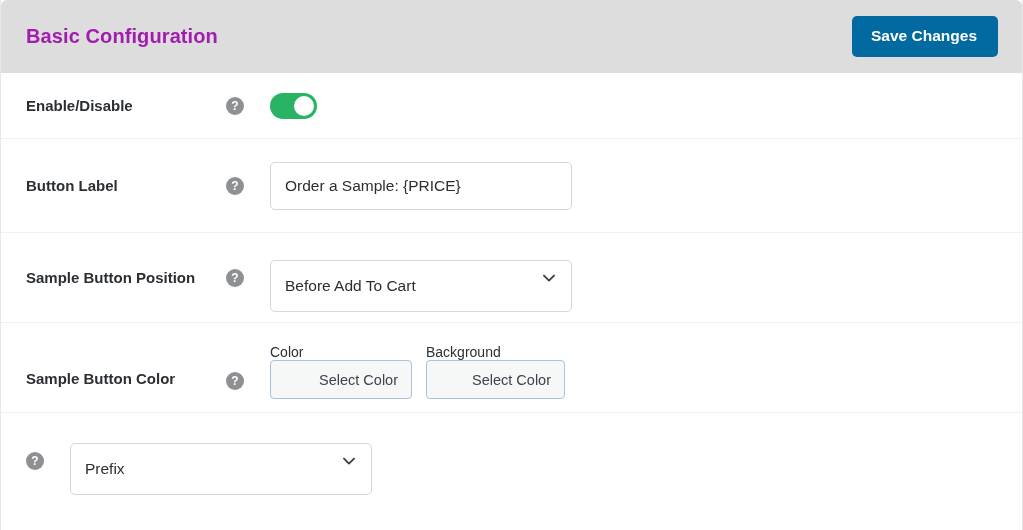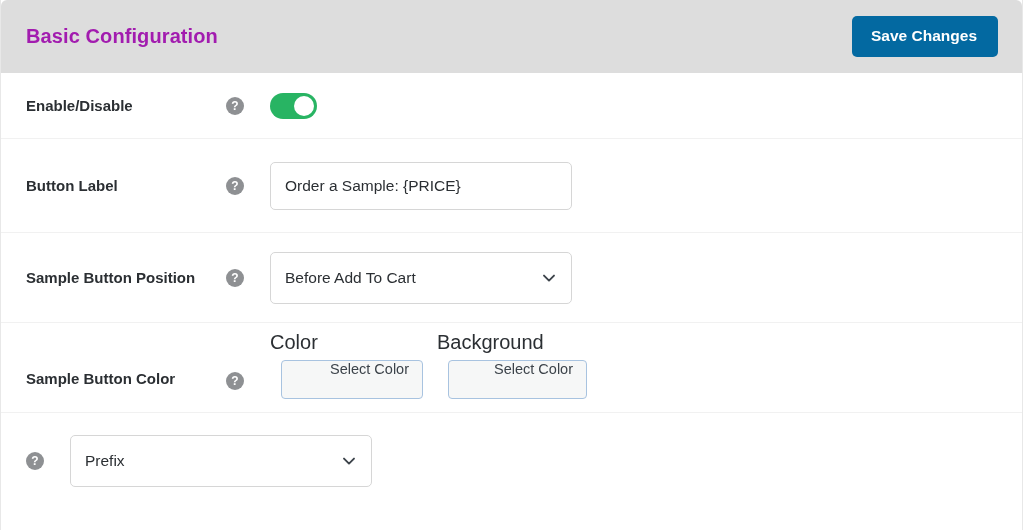"Before Add To Cart" .select-box { margin-top: none -> 8px }
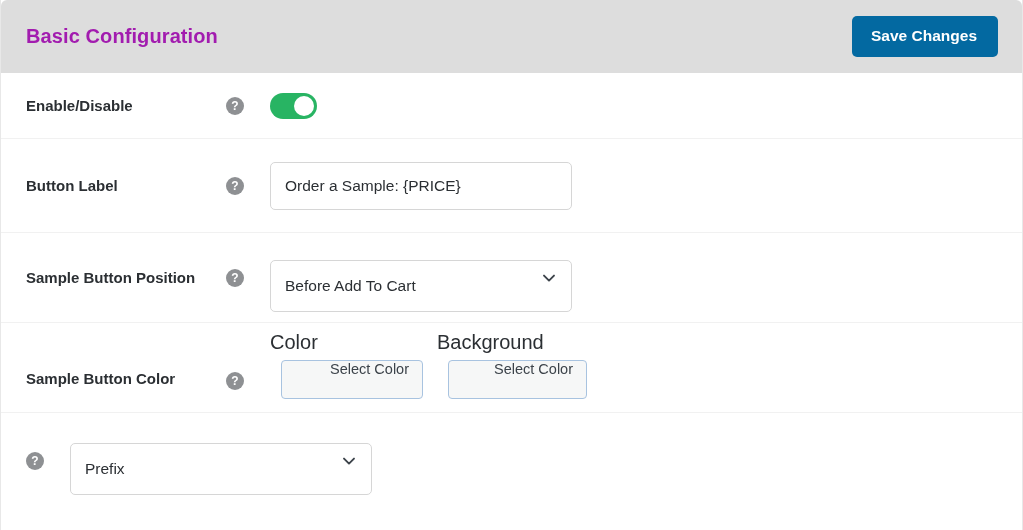"Color" .color-cap { font-size: 20px -> 14px; margin-bottom: 7px -> 0 }
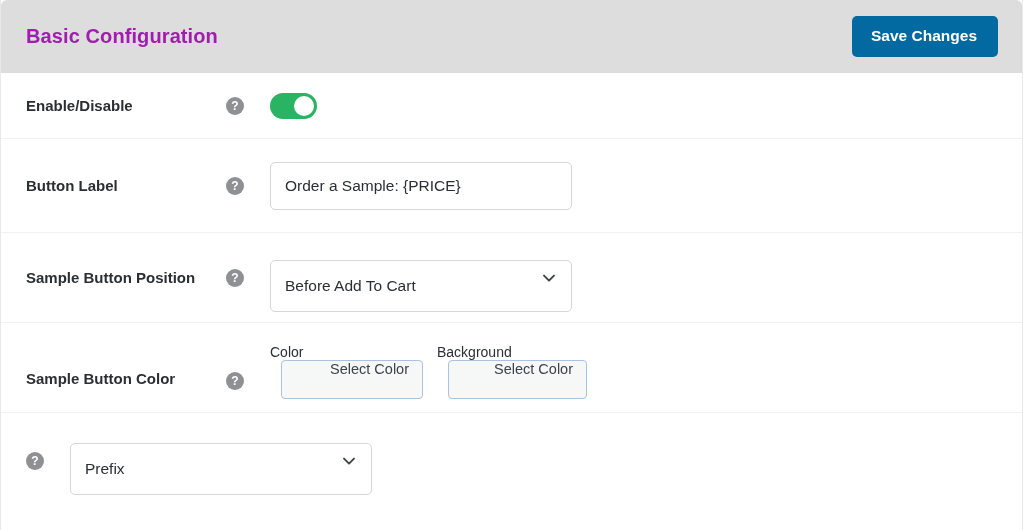"Select Color" .color-button { align-items: flex-start -> center; margin-left: 11px -> none }
